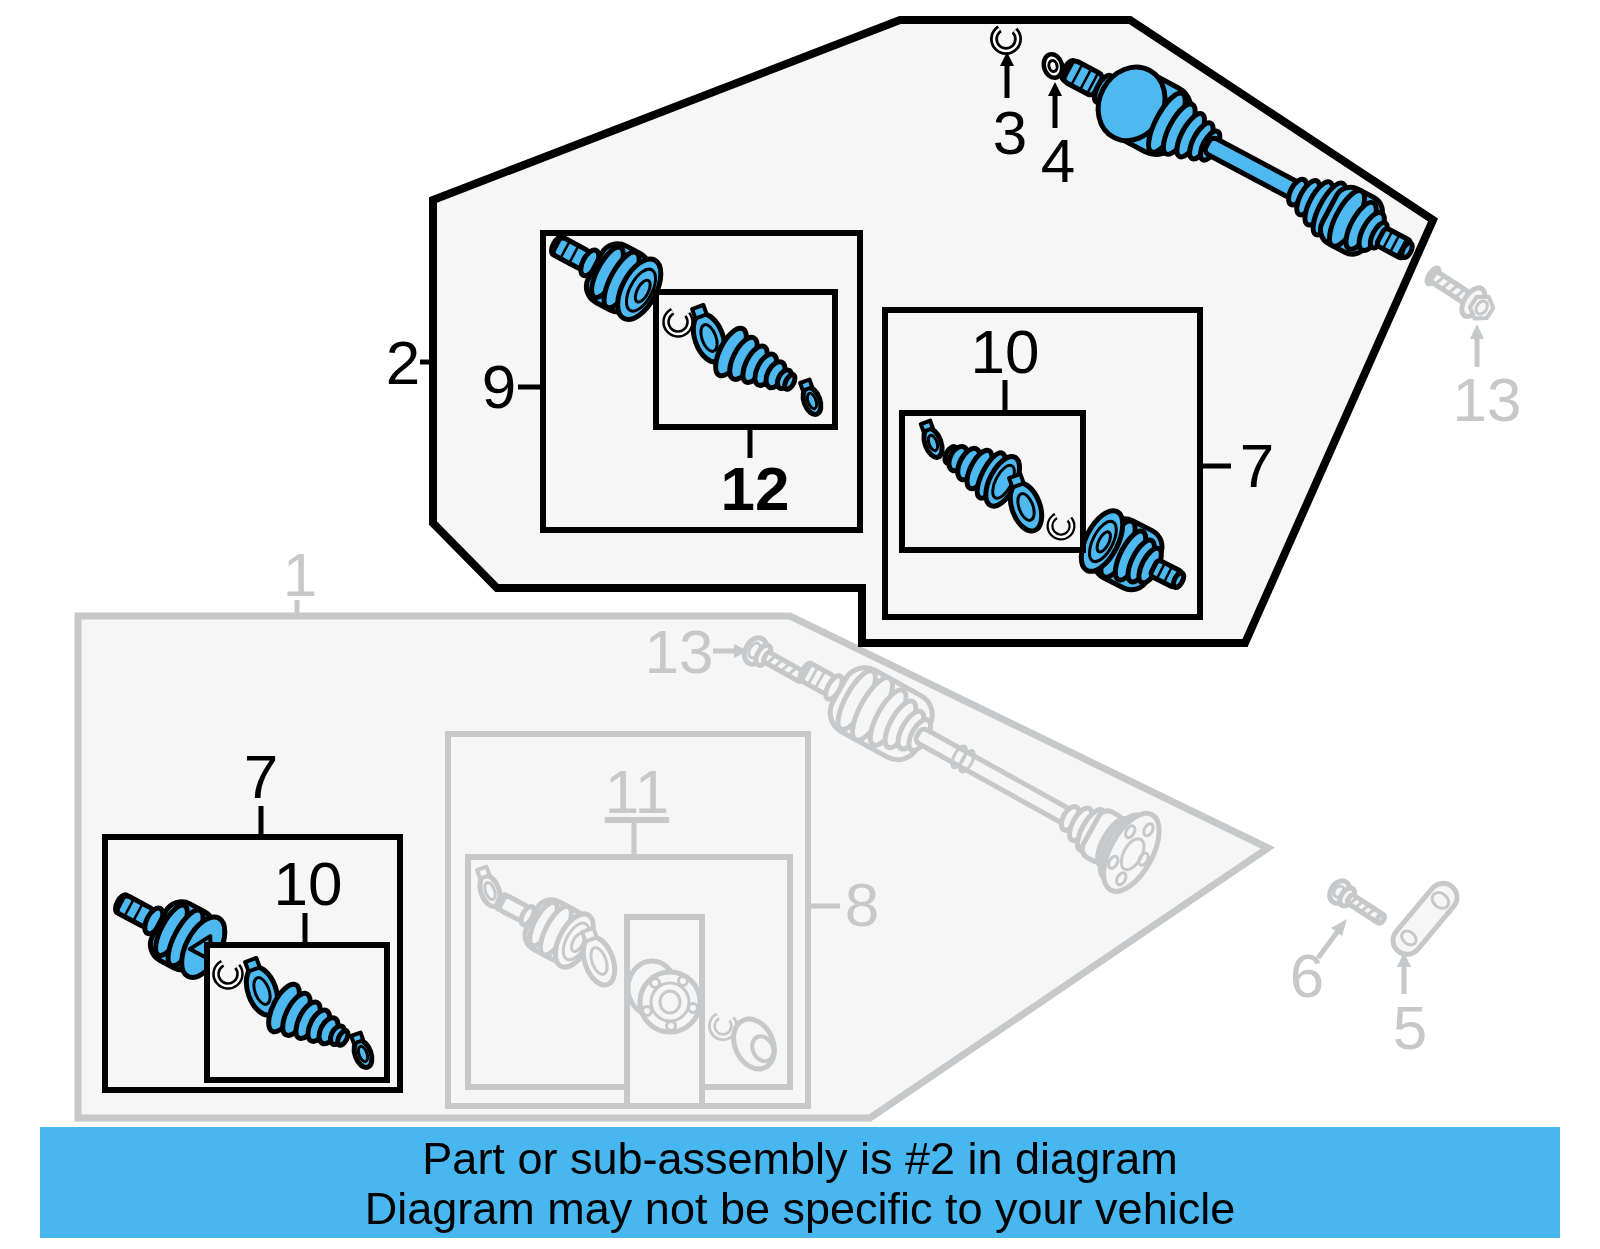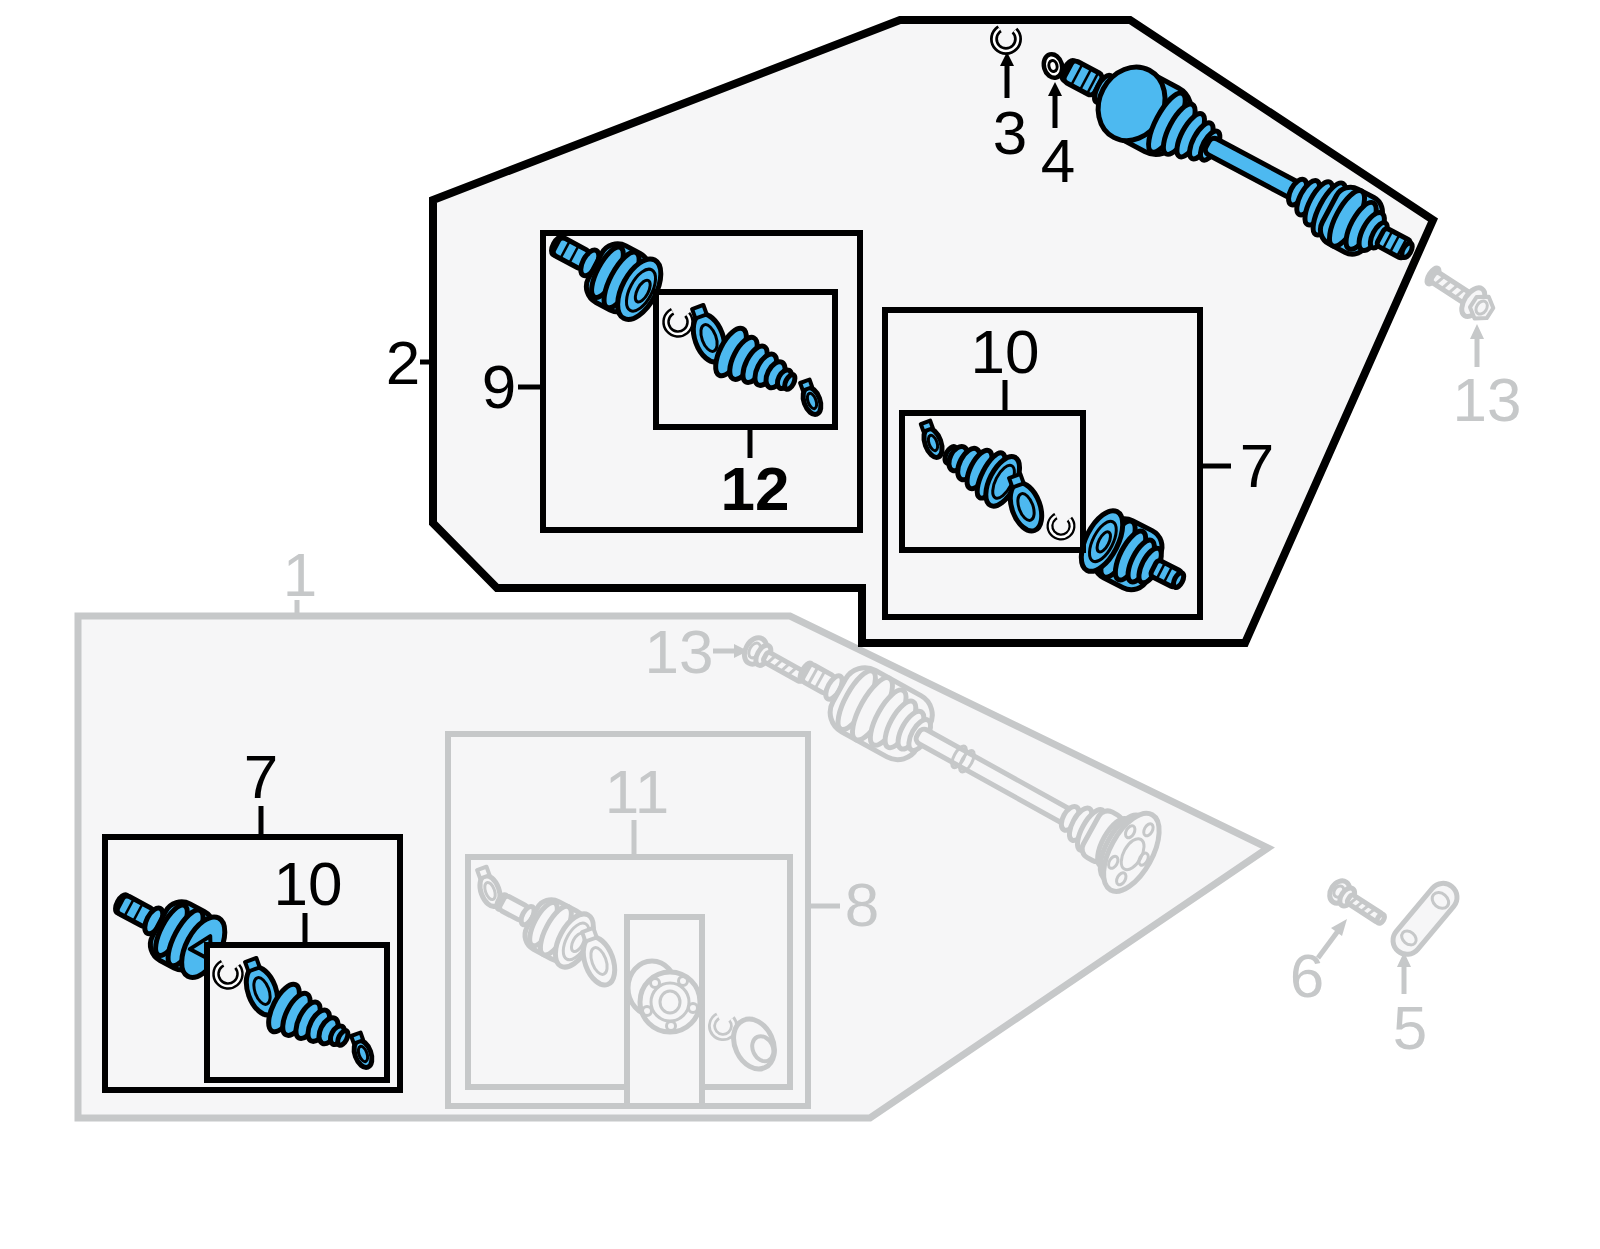"11" div.callout { text-decoration: none -> underline }
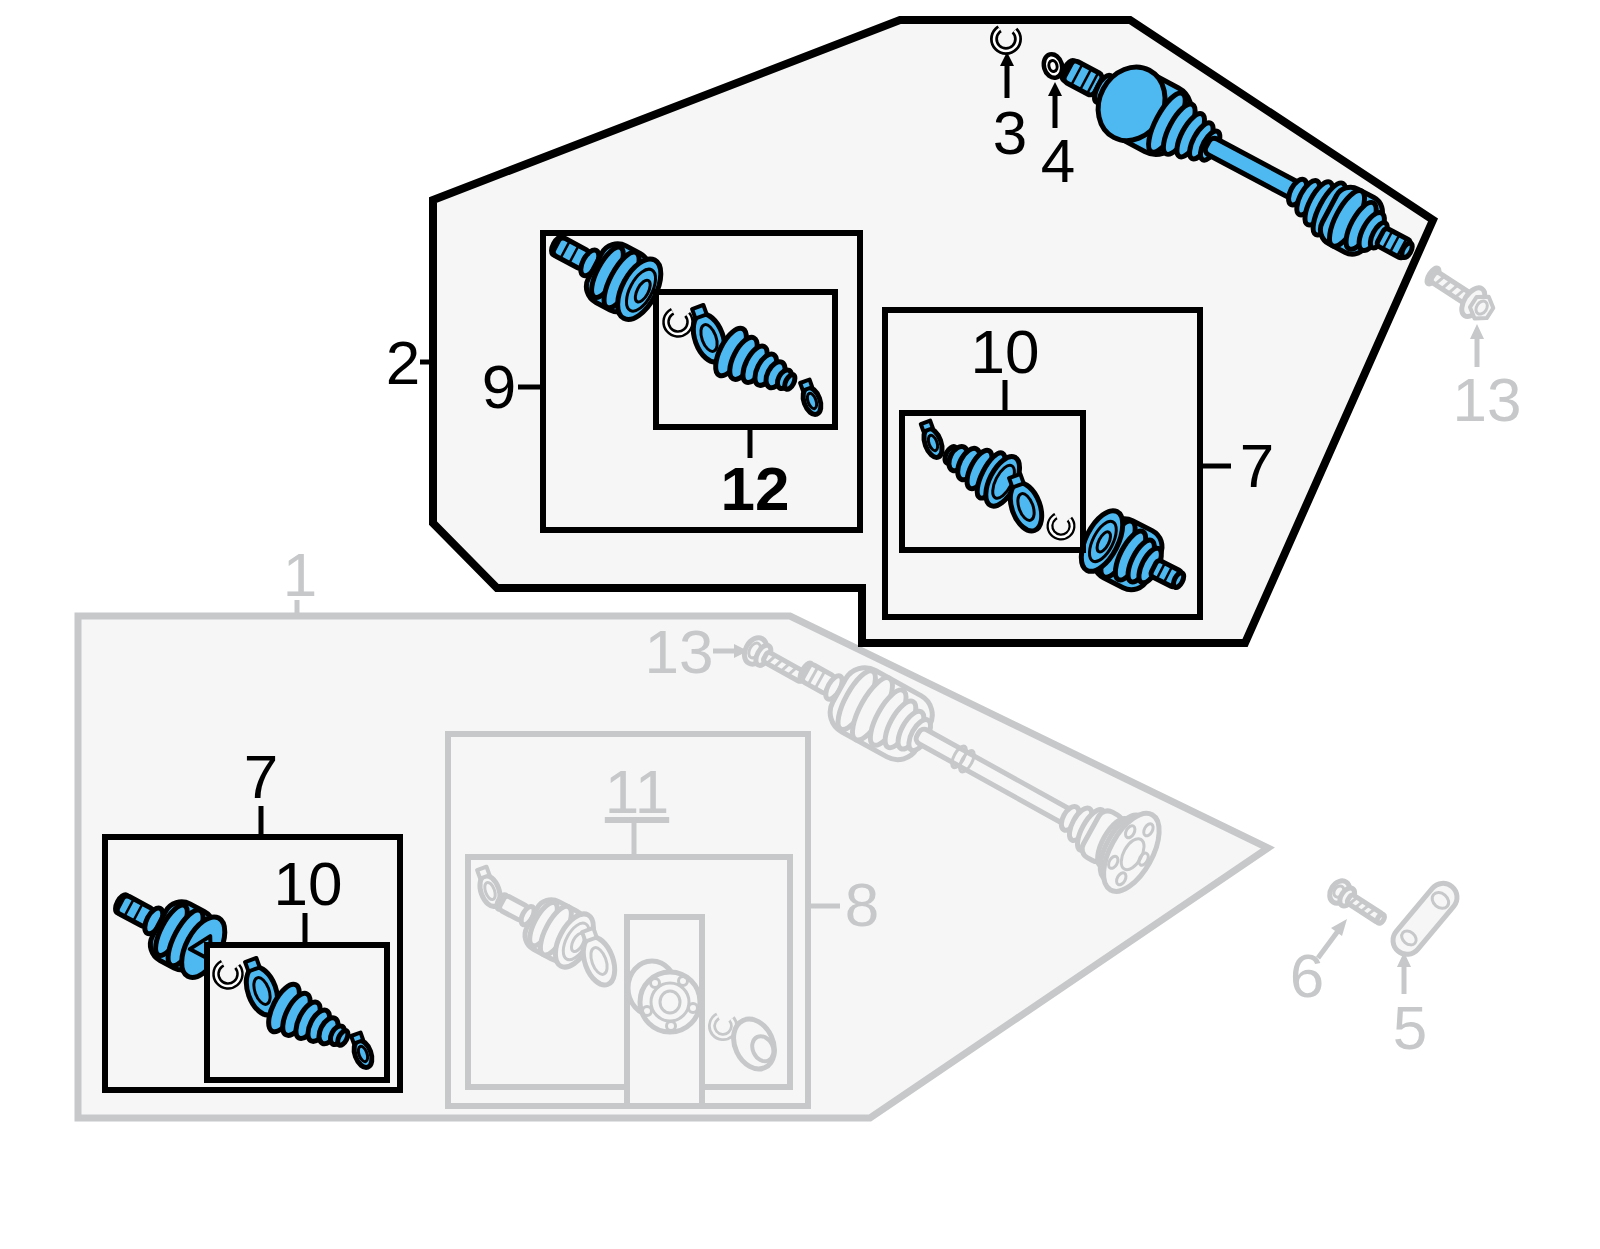"Part or sub-assembly is #2" div.banner { html: none -> <div> <div>Part or sub-assembly is #2 in diagram</div> <div>Diagram may not be specific to your vehicle</div> </div> }
